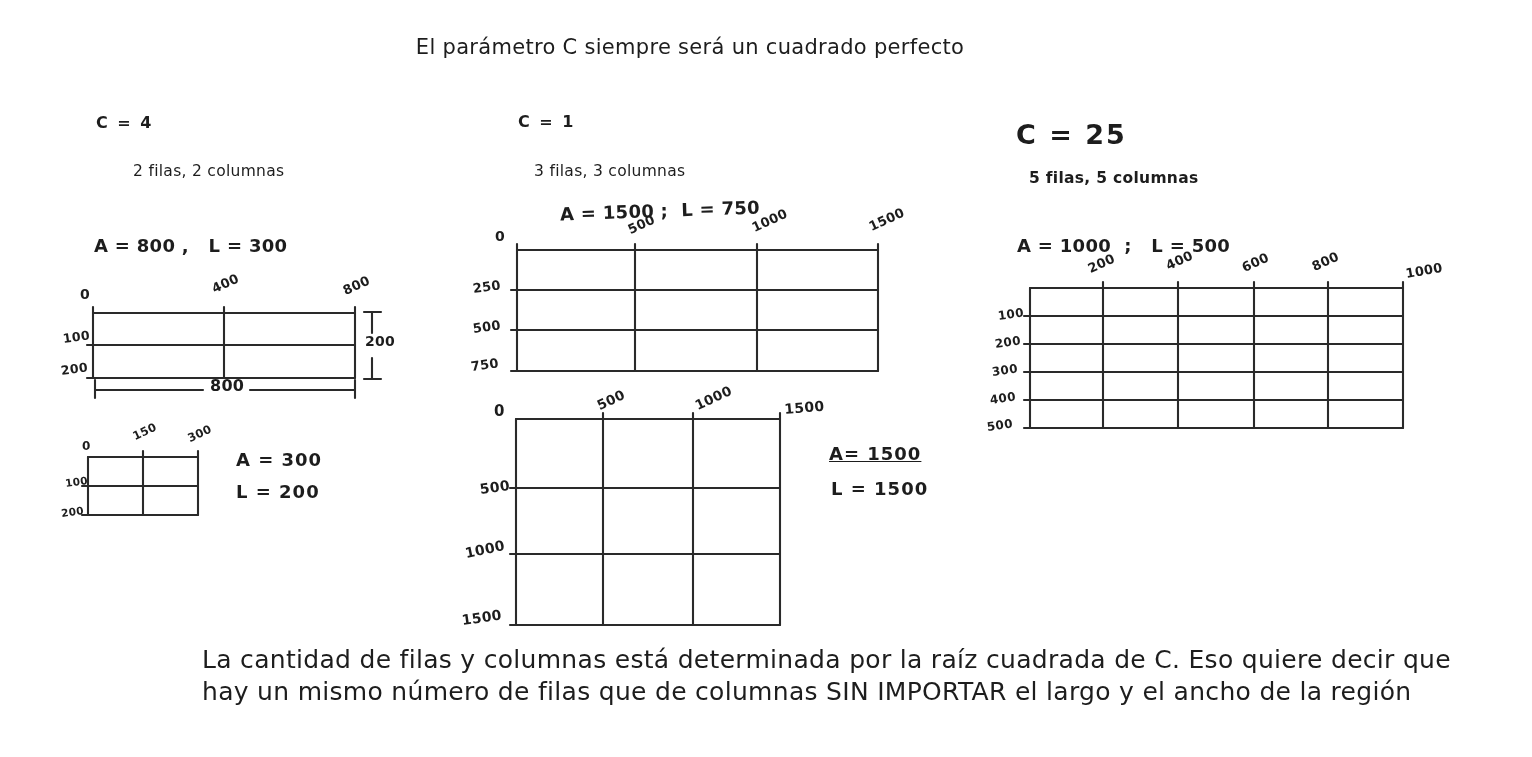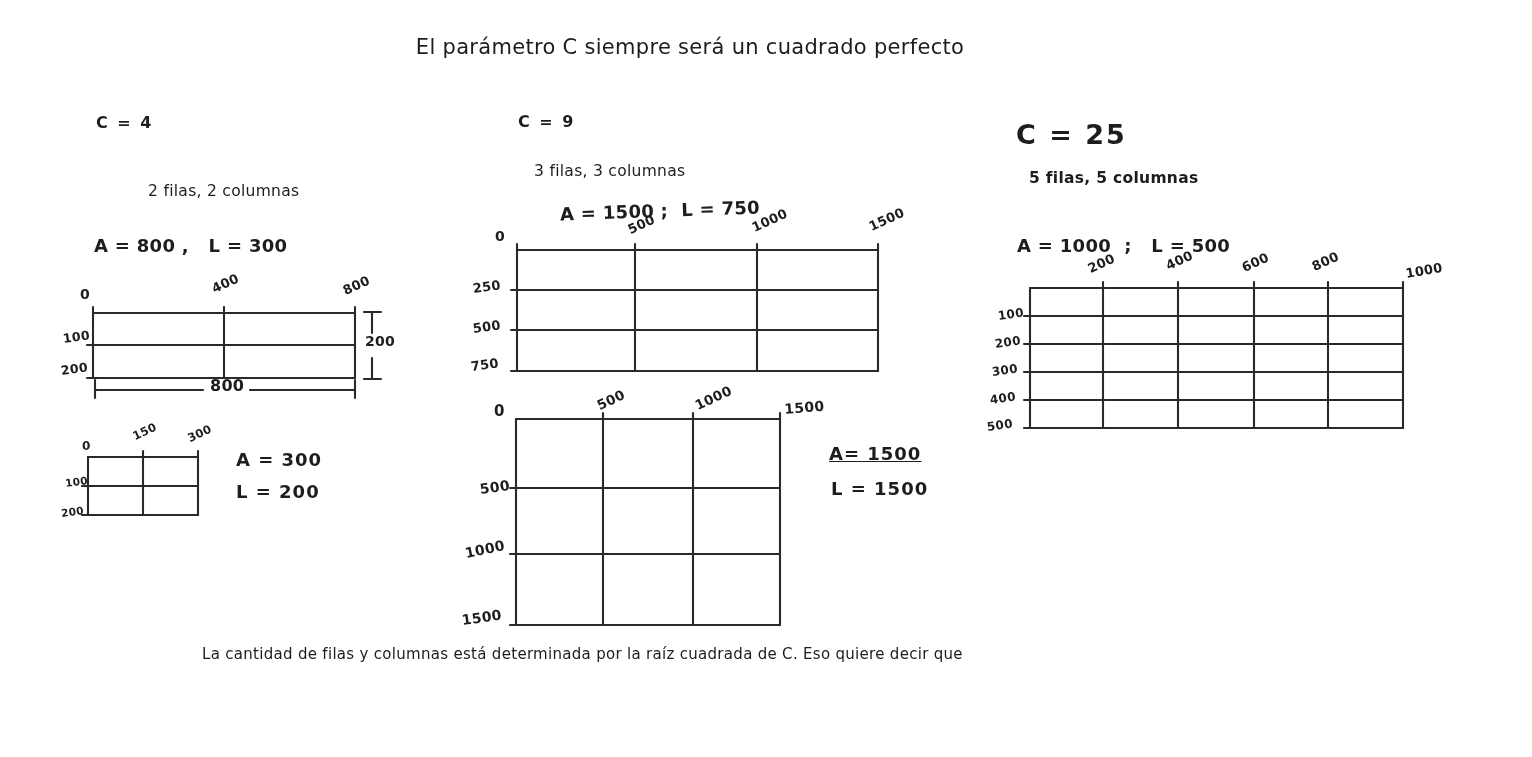"C = 9" div.hw { text: 9 -> 1 }
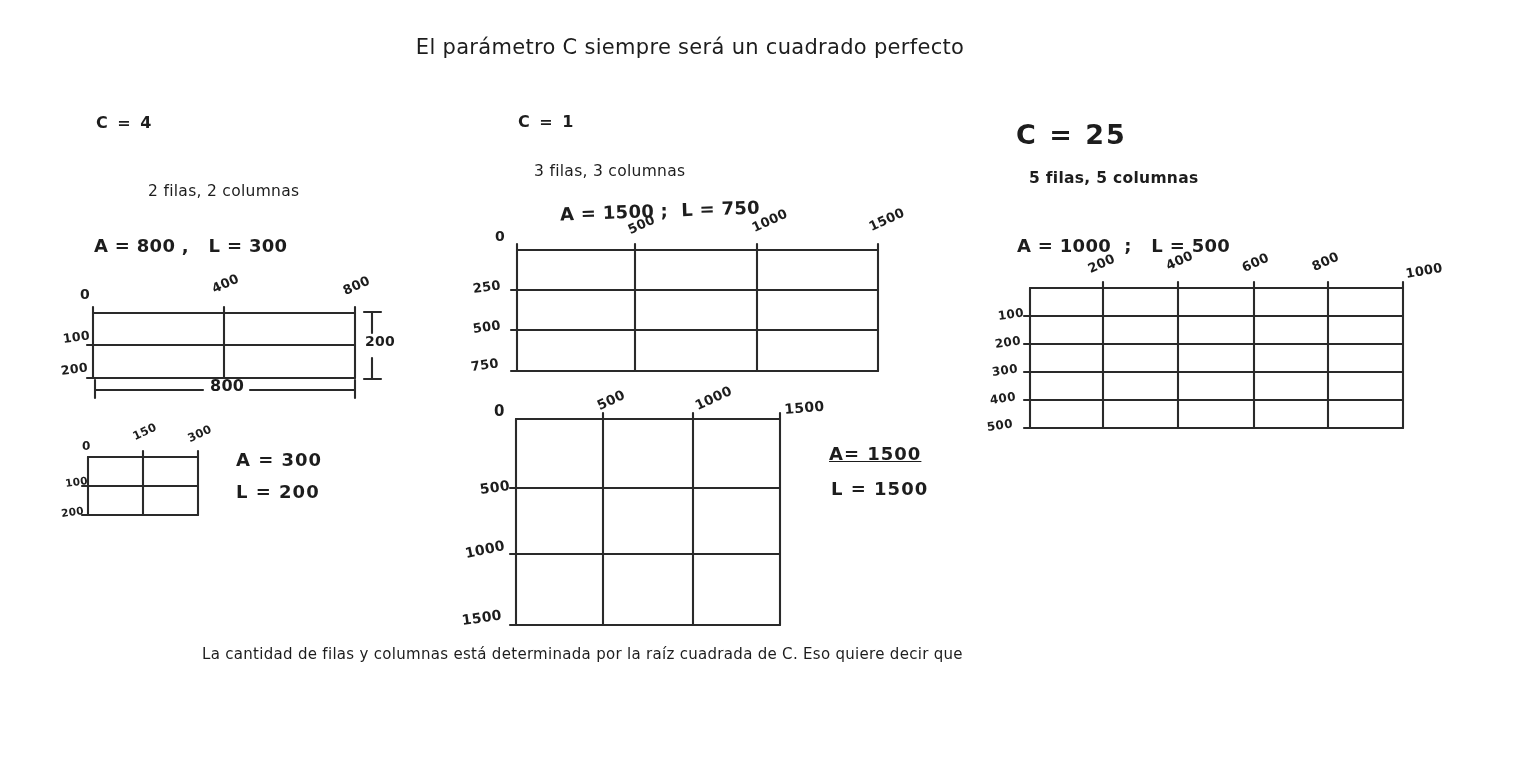"2 filas, 2 columnas" div.hw { left: 148px -> 133px; margin-top: 20px -> none }
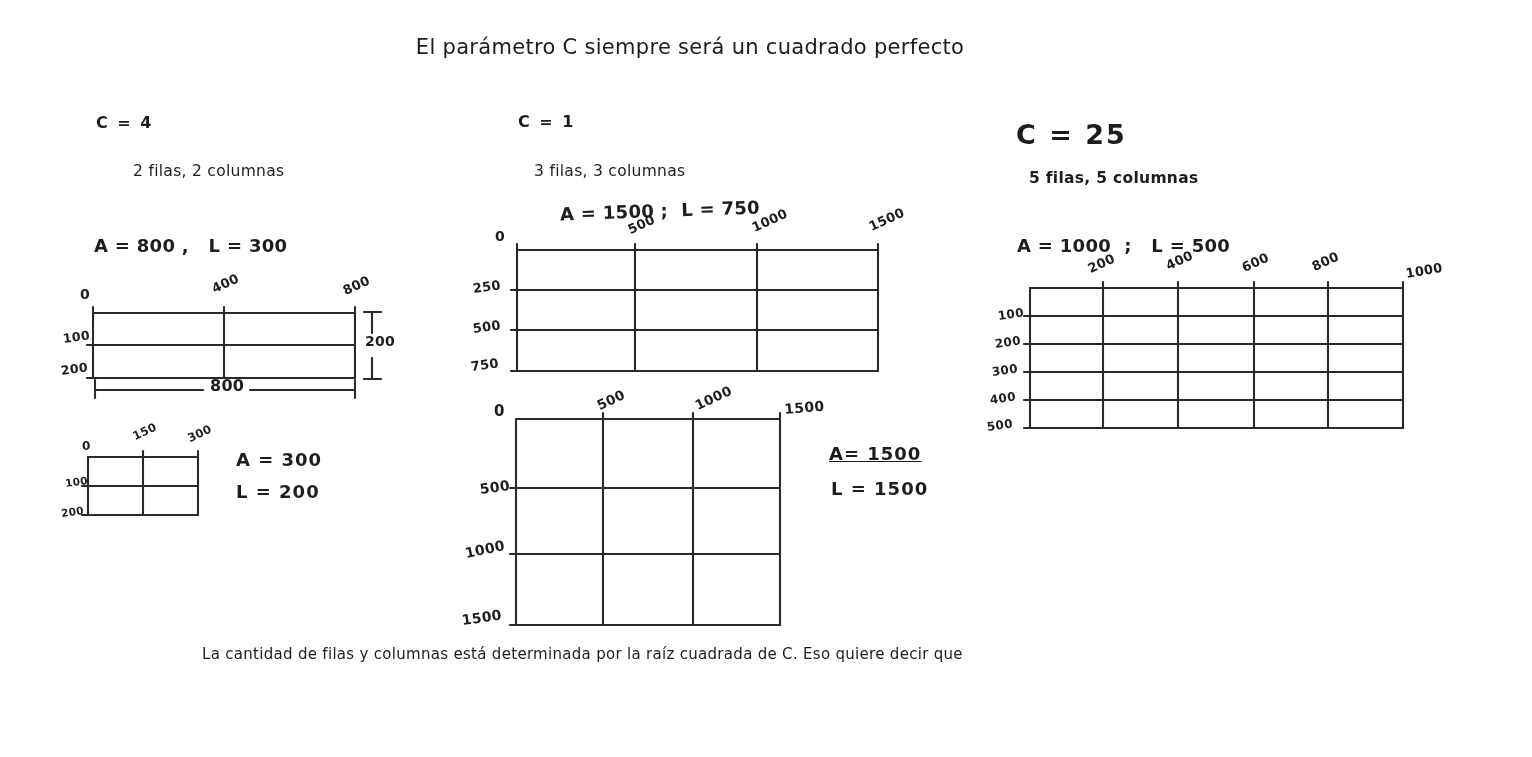"La cantidad de filas y" .footer-line { font-size: 15px -> 25px }
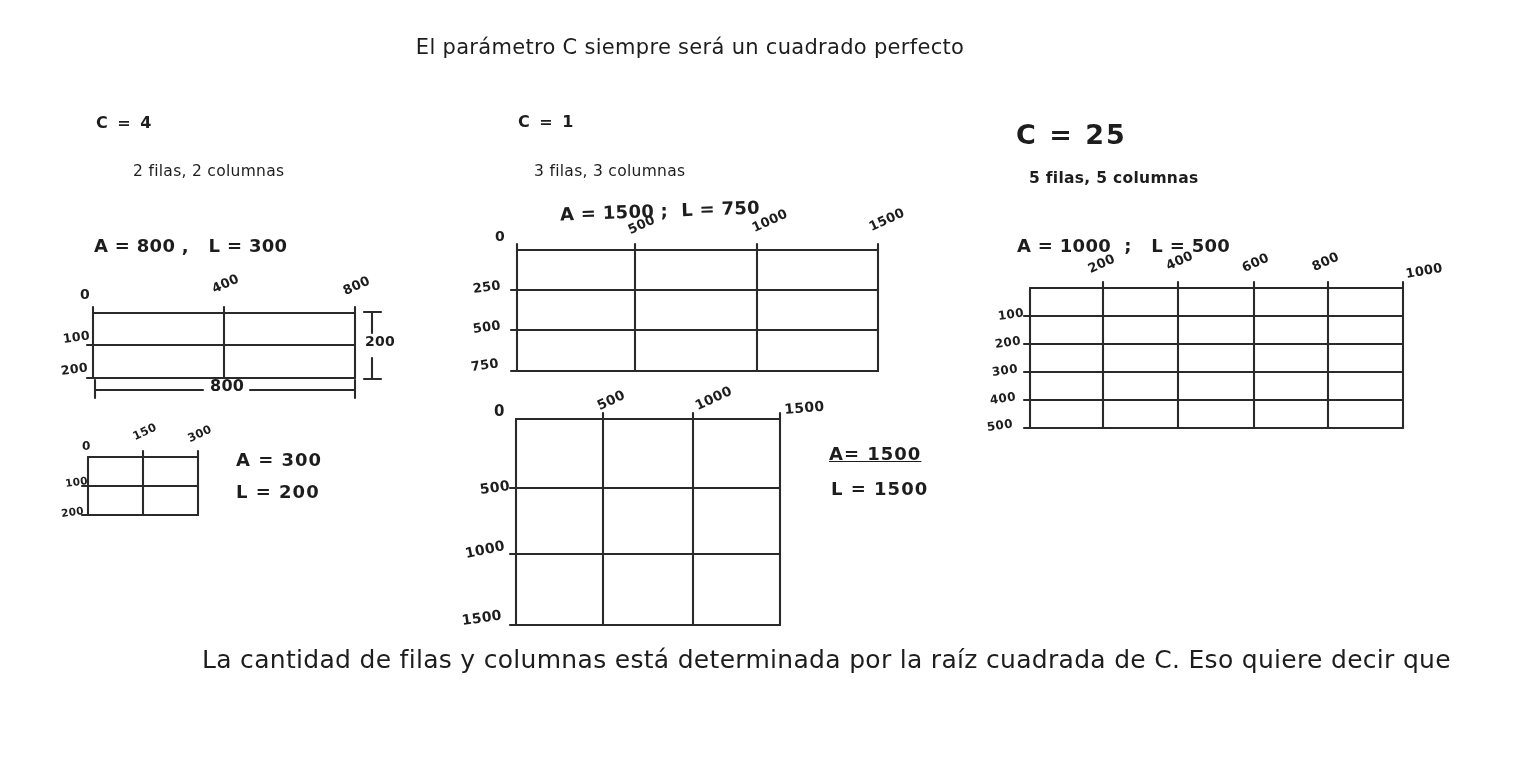"hay un mismo número de" div.hw { html: none -> <div>hay un mismo número de filas que de columnas SIN IMPORTAR el largo y el ancho de la región</div> }
